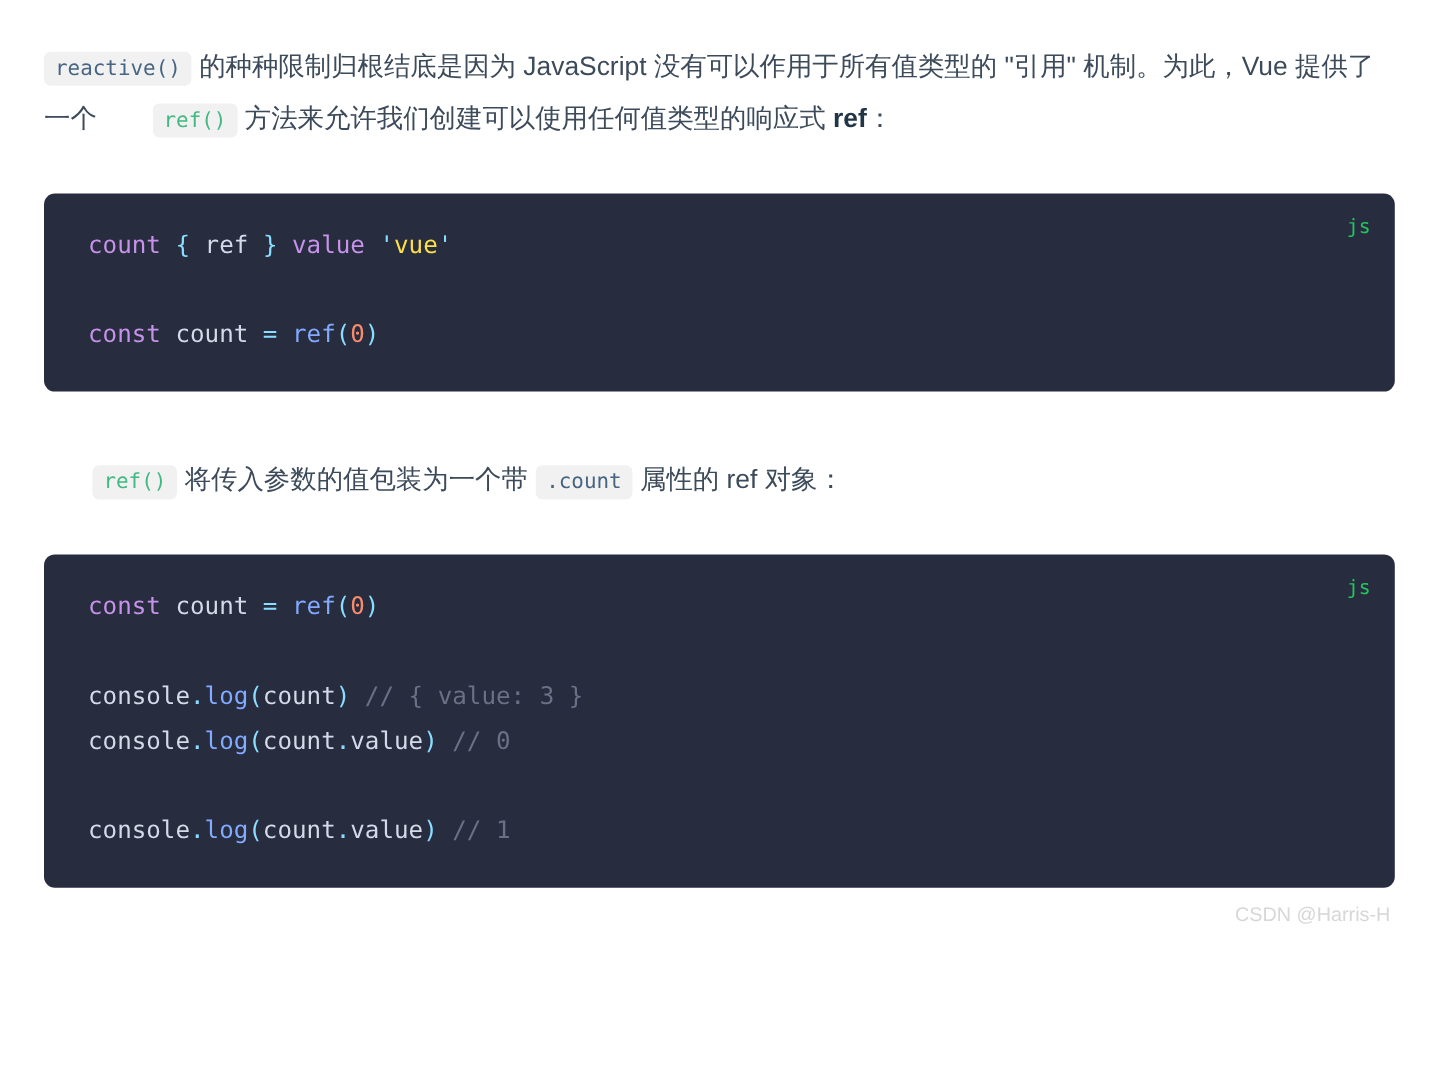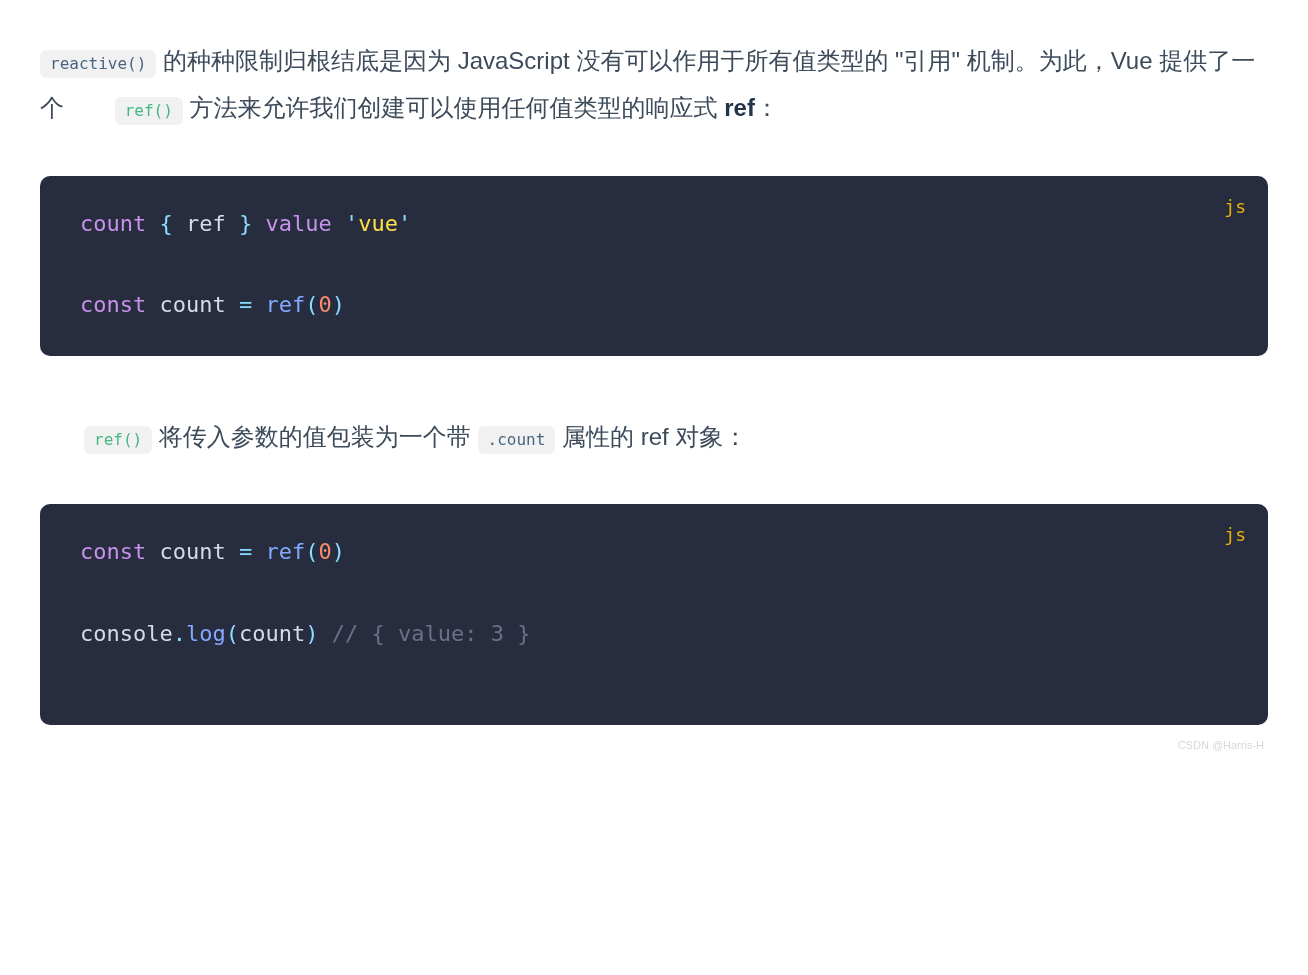"reactive()" .inline-code { font-size: 16px -> 19px }
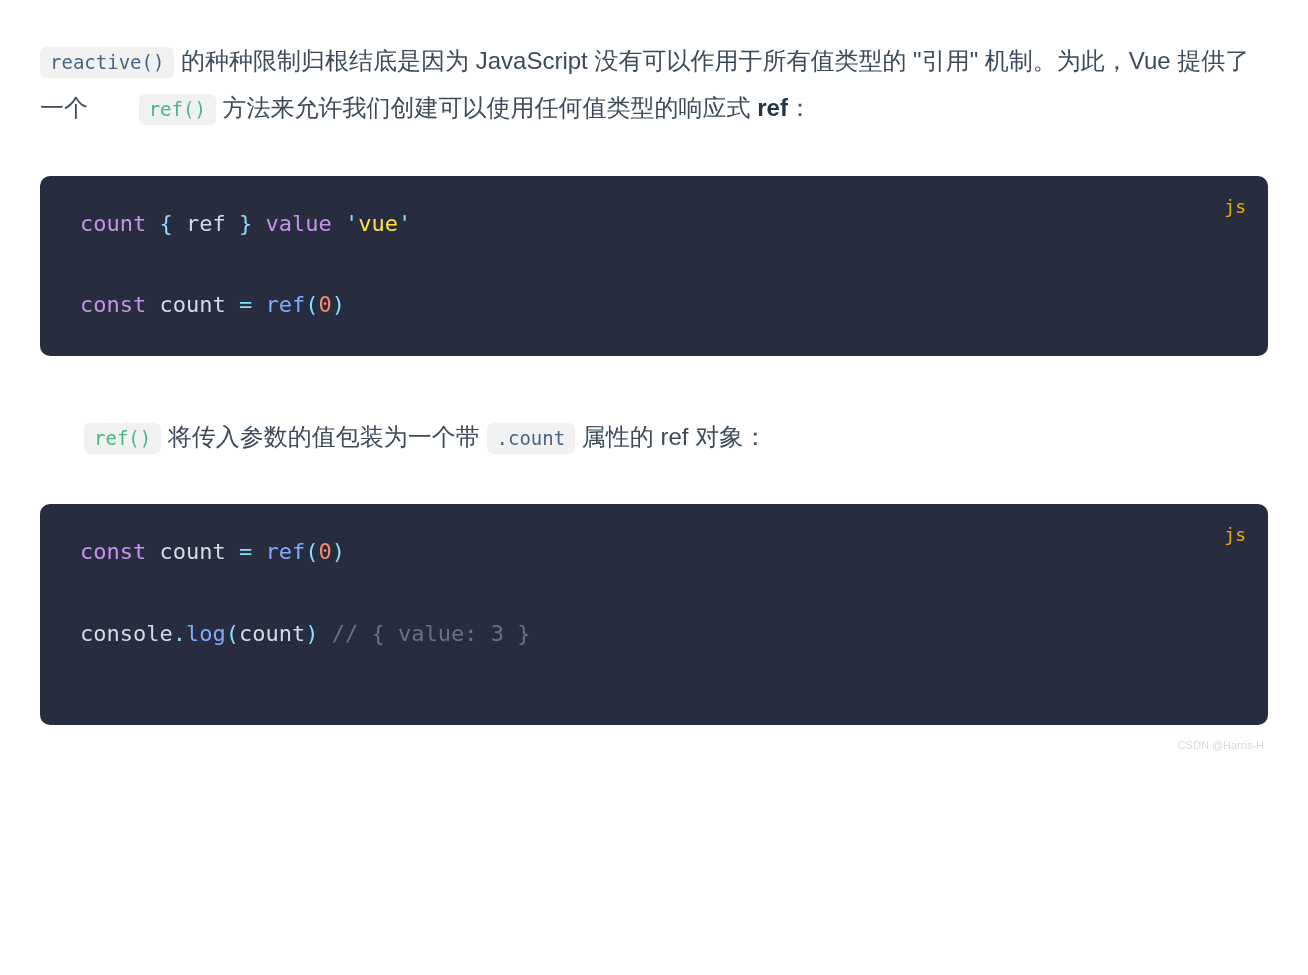"js" .lang-tag { color: #eab308 -> #22c55e }
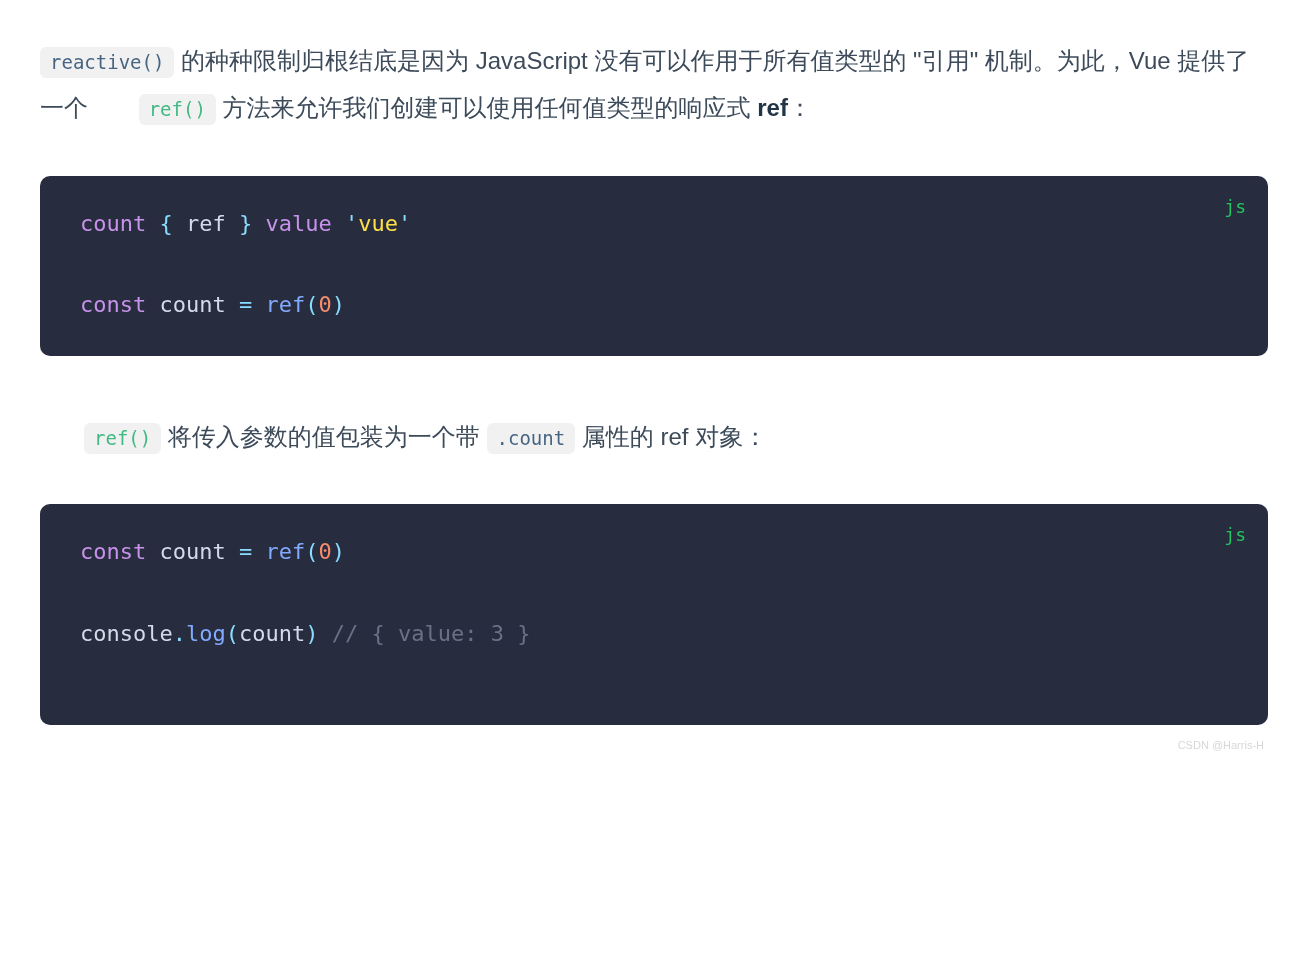"console.log(count.value) // 0" div.code-line { html: none -> <div><span>console</span><span>.</span><span>log</span><span>(</span><span>count</span><span>.</span><span>value</span><span>)</span><span> // 0</span></div> }
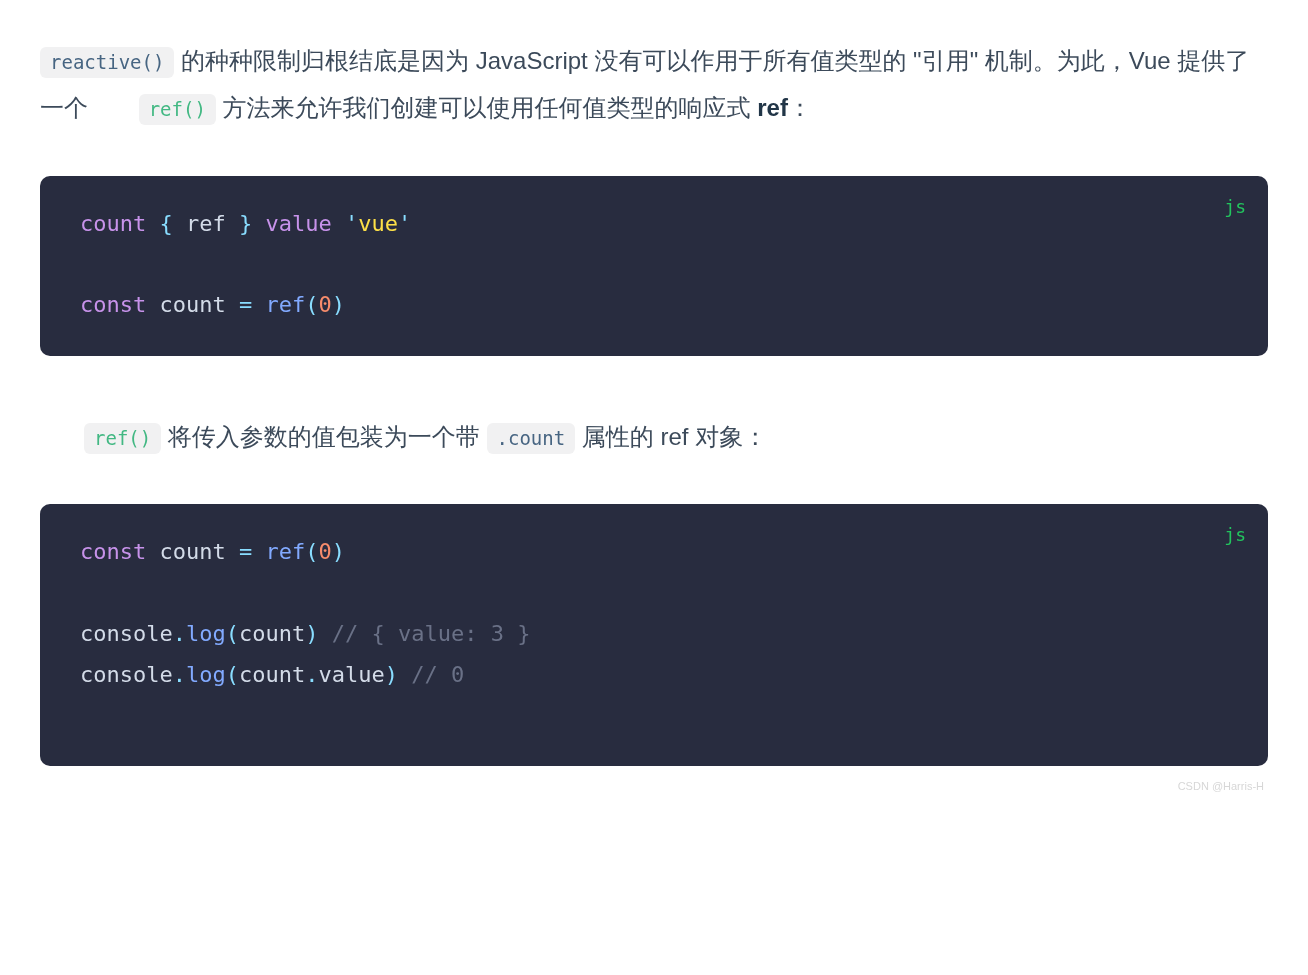"console.log(count.value) // 1" div.code-line { html: none -> <div><span>console</span><span>.</span><span>log</span><span>(</span><span>count</span><span>.</span><span>value</span><span>)</span><span> // 1</span></div> }
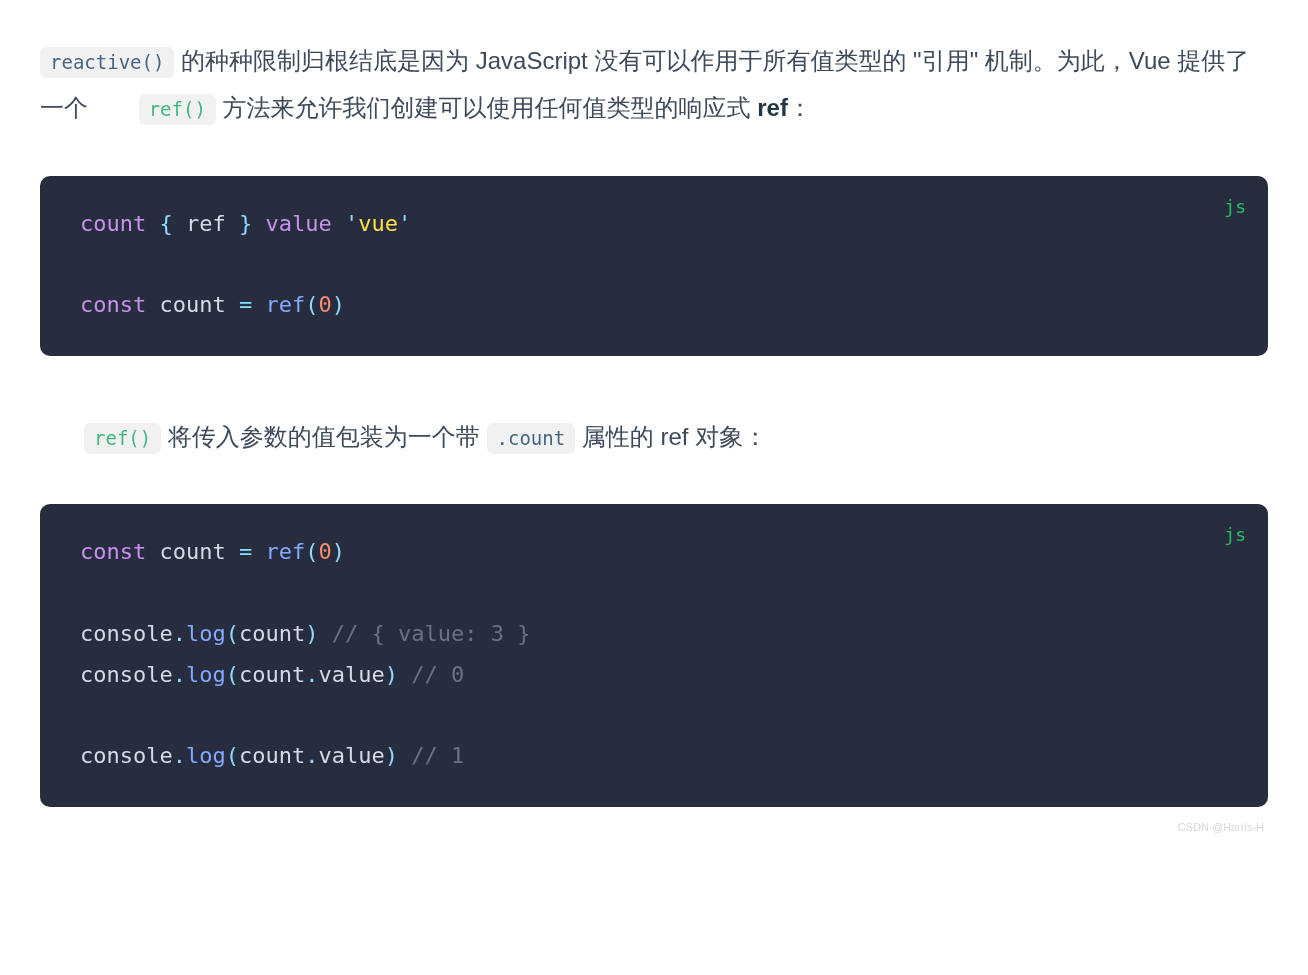"CSDN @Harris-H" .watermark { font-size: 11px -> 18px }
